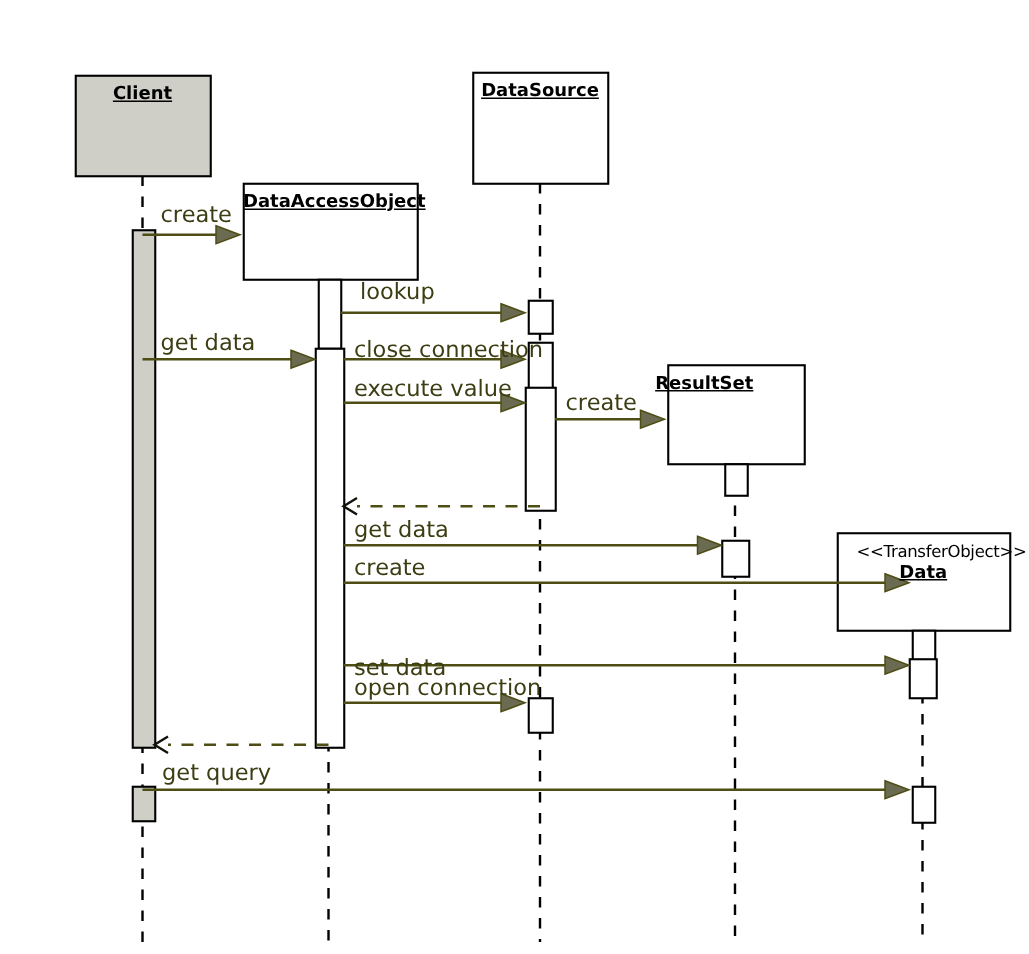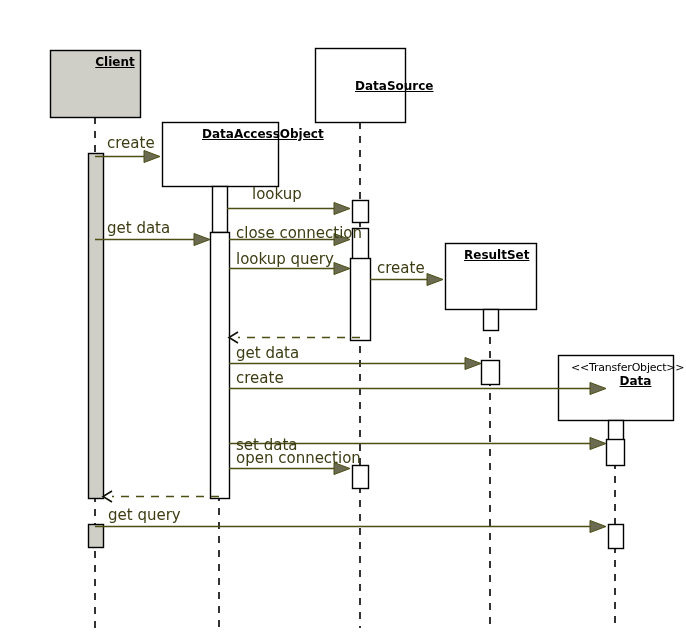"Client" .obj-name { padding-left: 40px -> none }
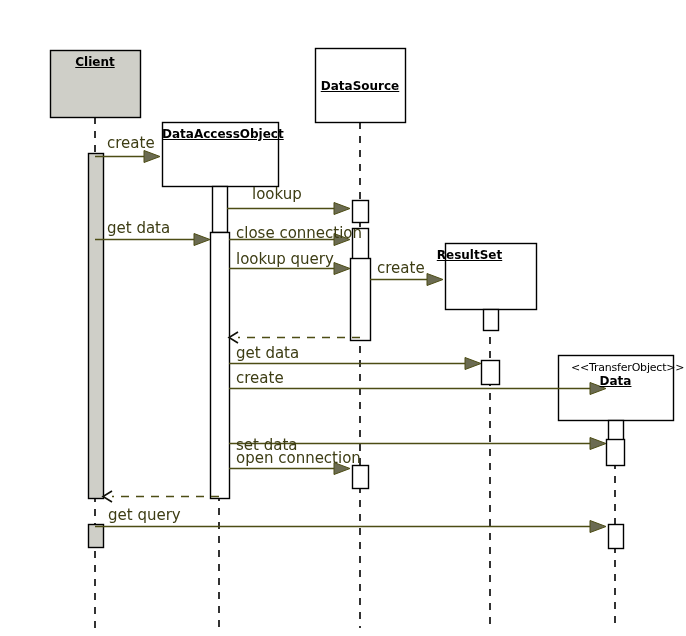"DataSource" div.obj-label { margin-top: 26px -> none }
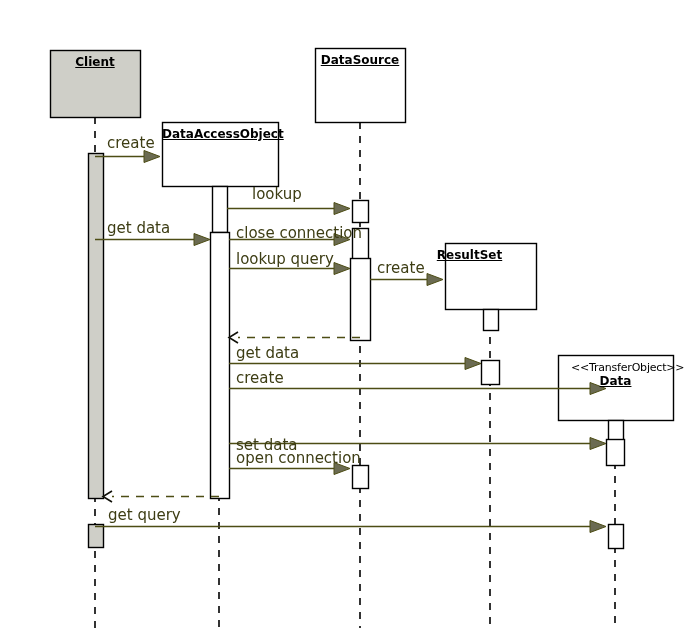"lookup" div.lbl { left: 252px -> 240px }
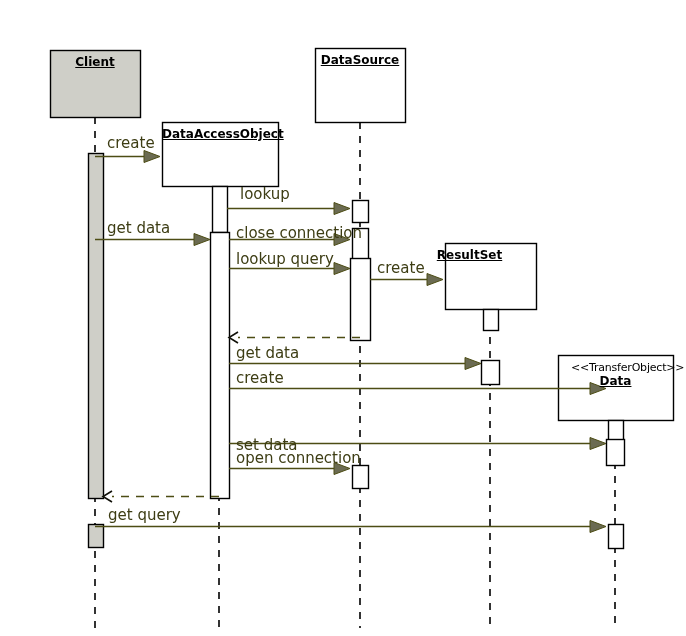"lookup query" div.lbl { text: lookup query -> execute value }
